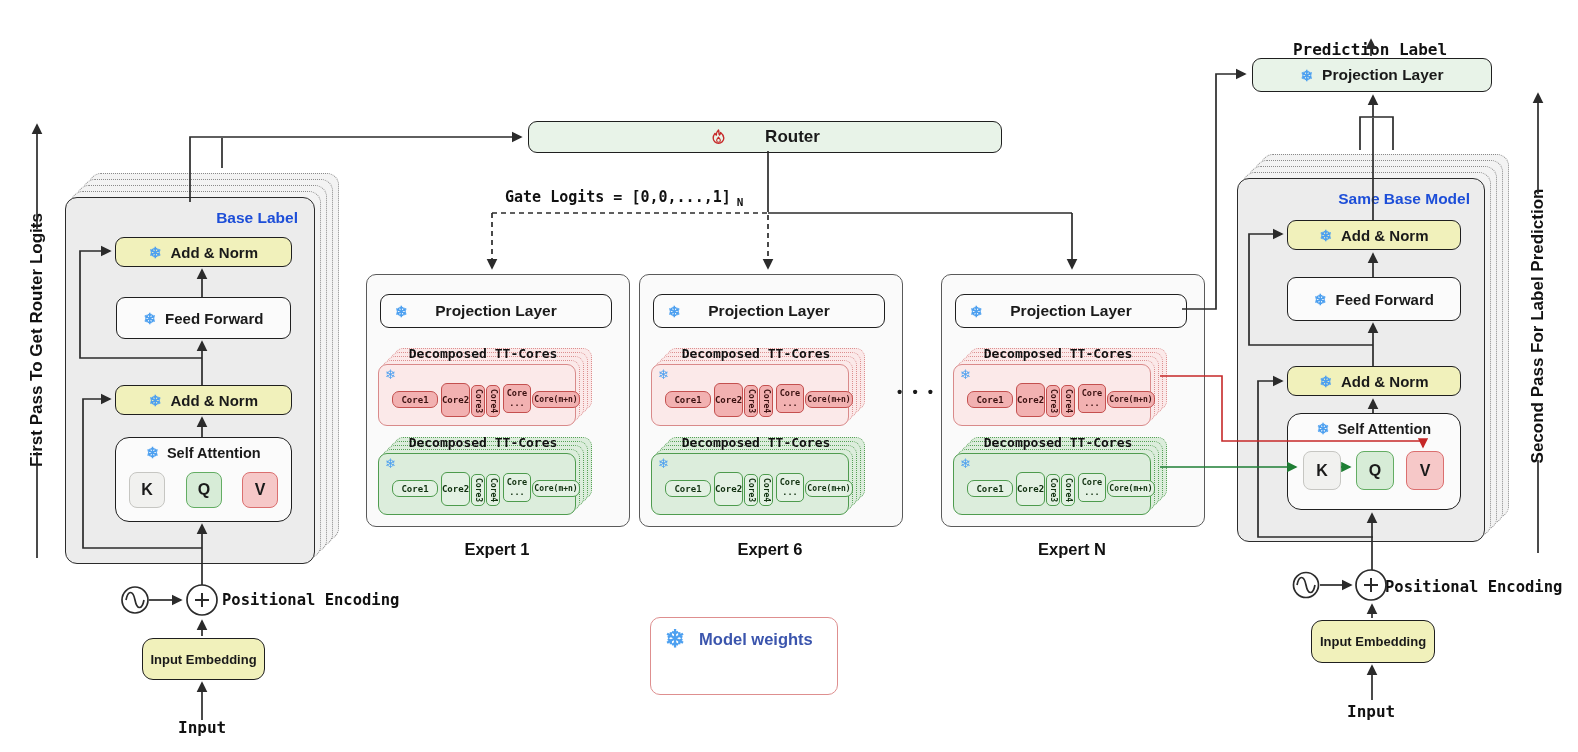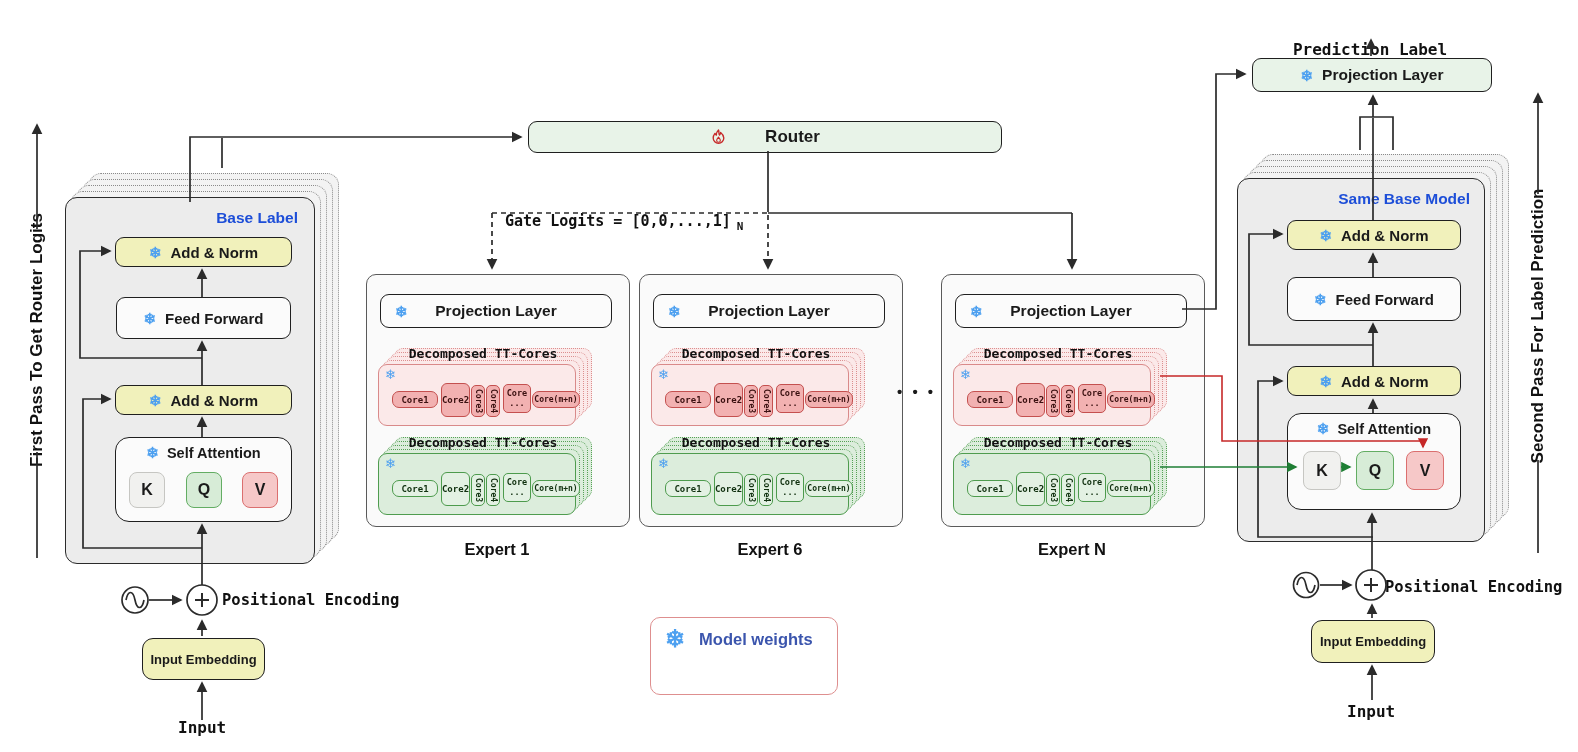"Gate Logits = [0,0,...,1] N" div.abs { margin-top: 24px -> none }
